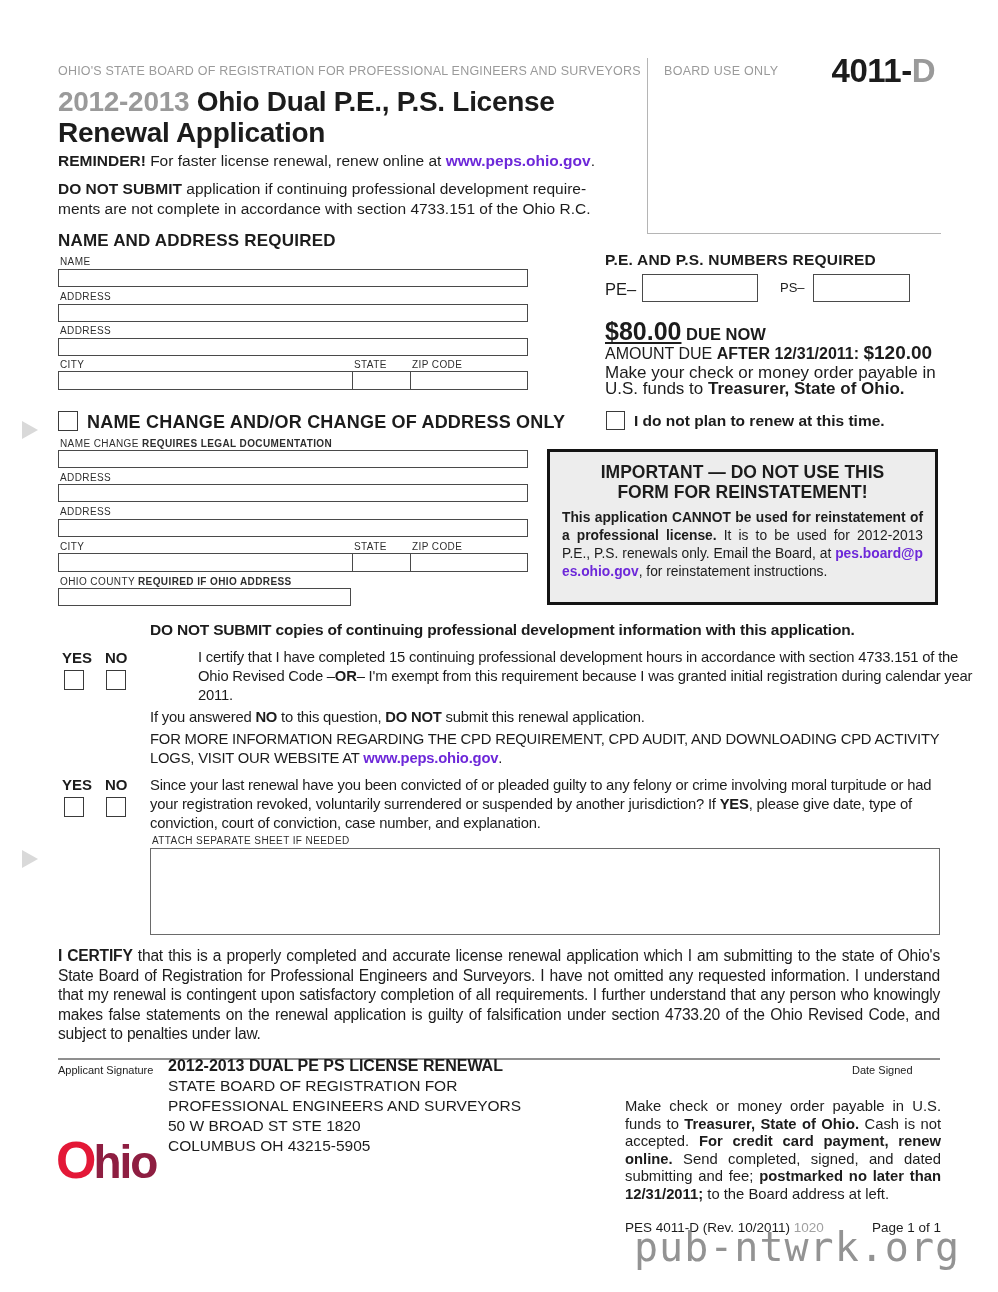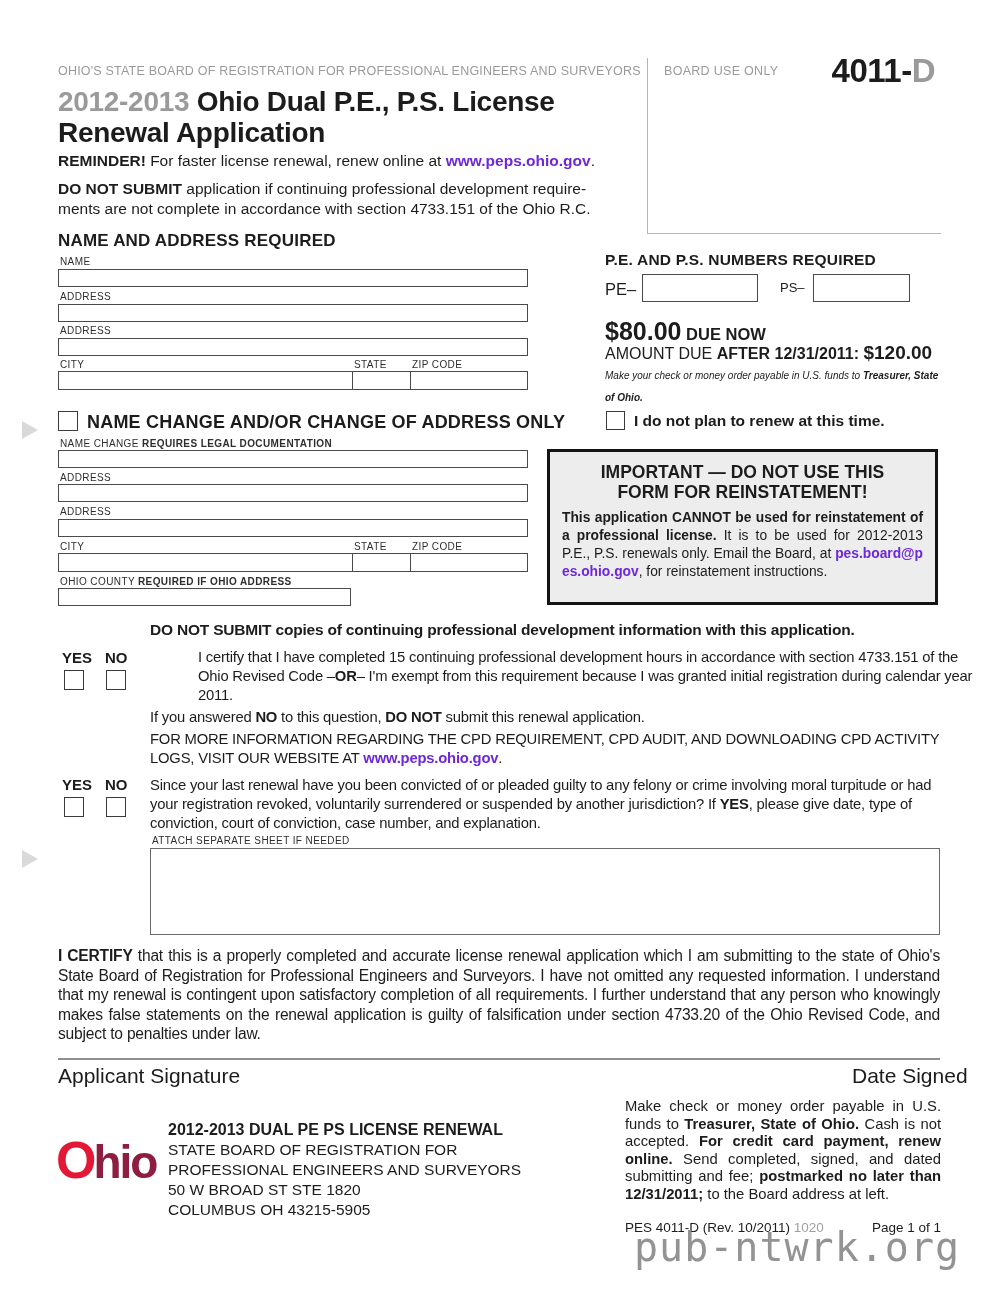"$80.00" span { text-decoration: none -> underline }
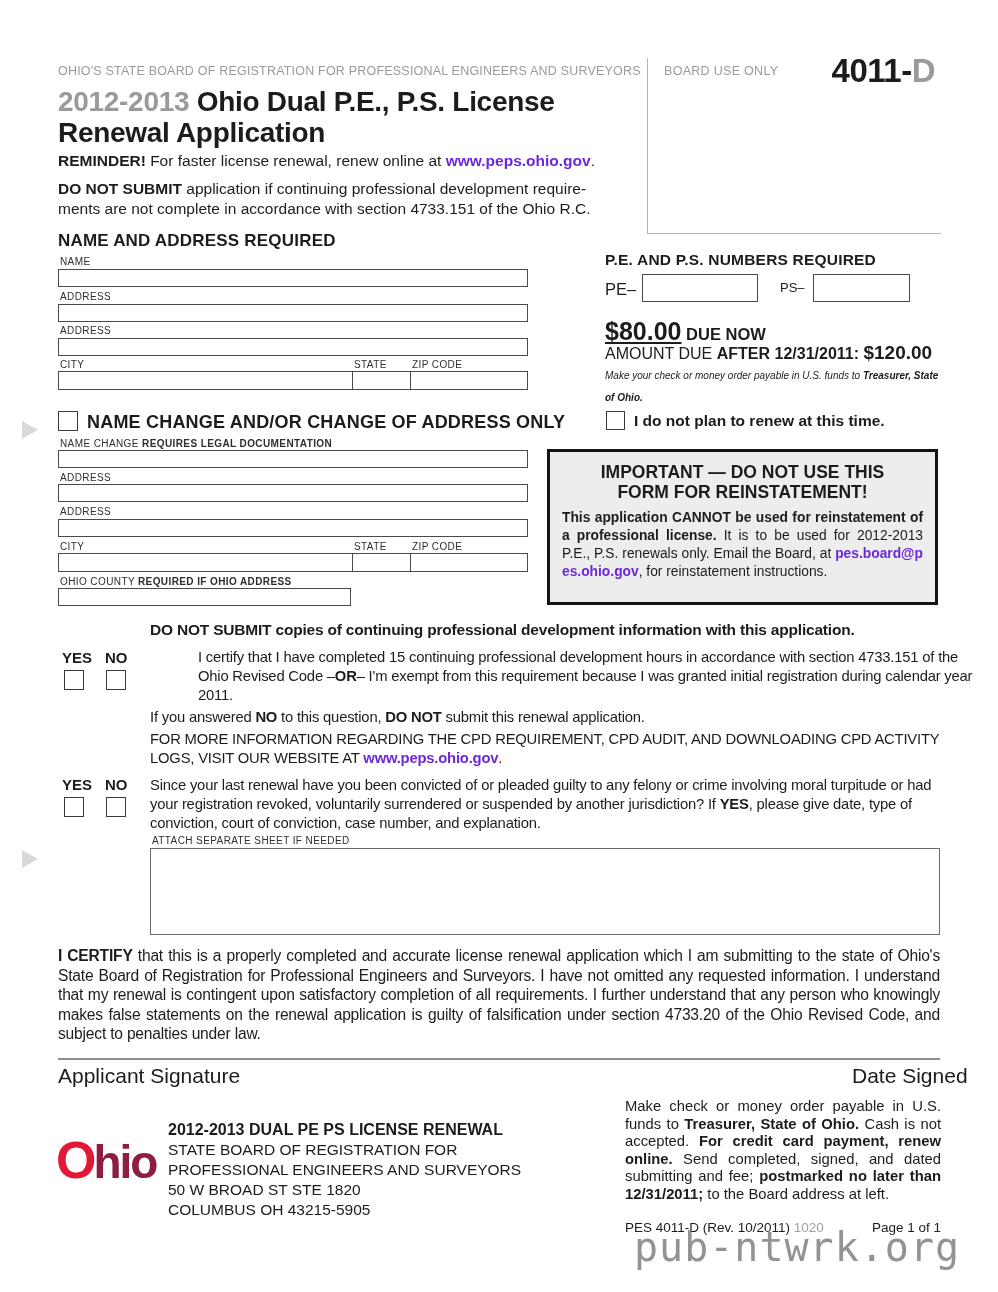"Make your check or money" div.abs { font-size: 10px -> 17px; font-style: italic -> none; line-height: 22px -> 16px }
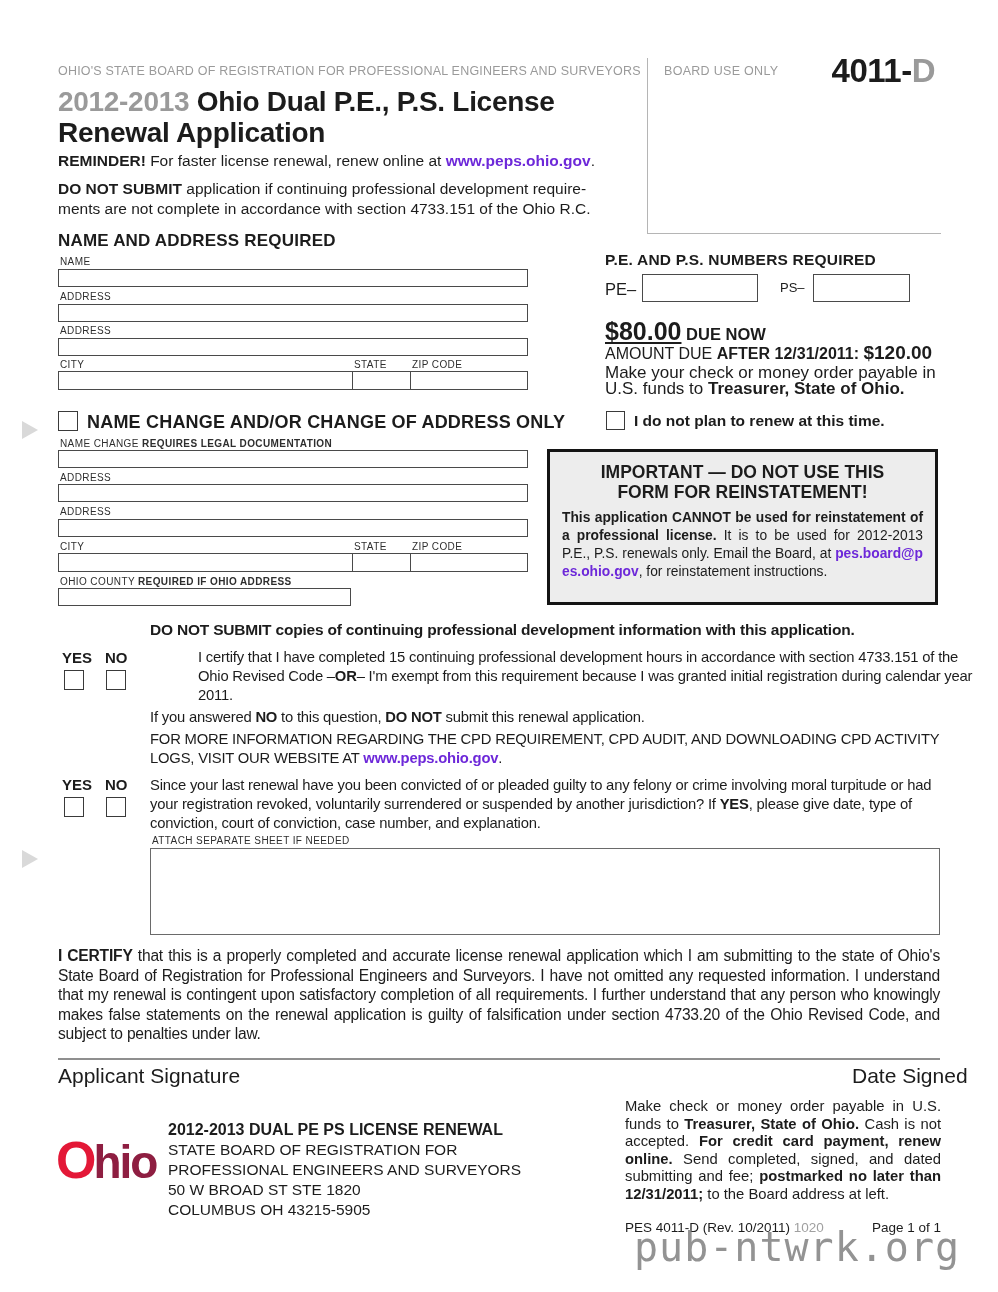"Applicant Signature" .sig-lab { font-size: 21px -> 11px }
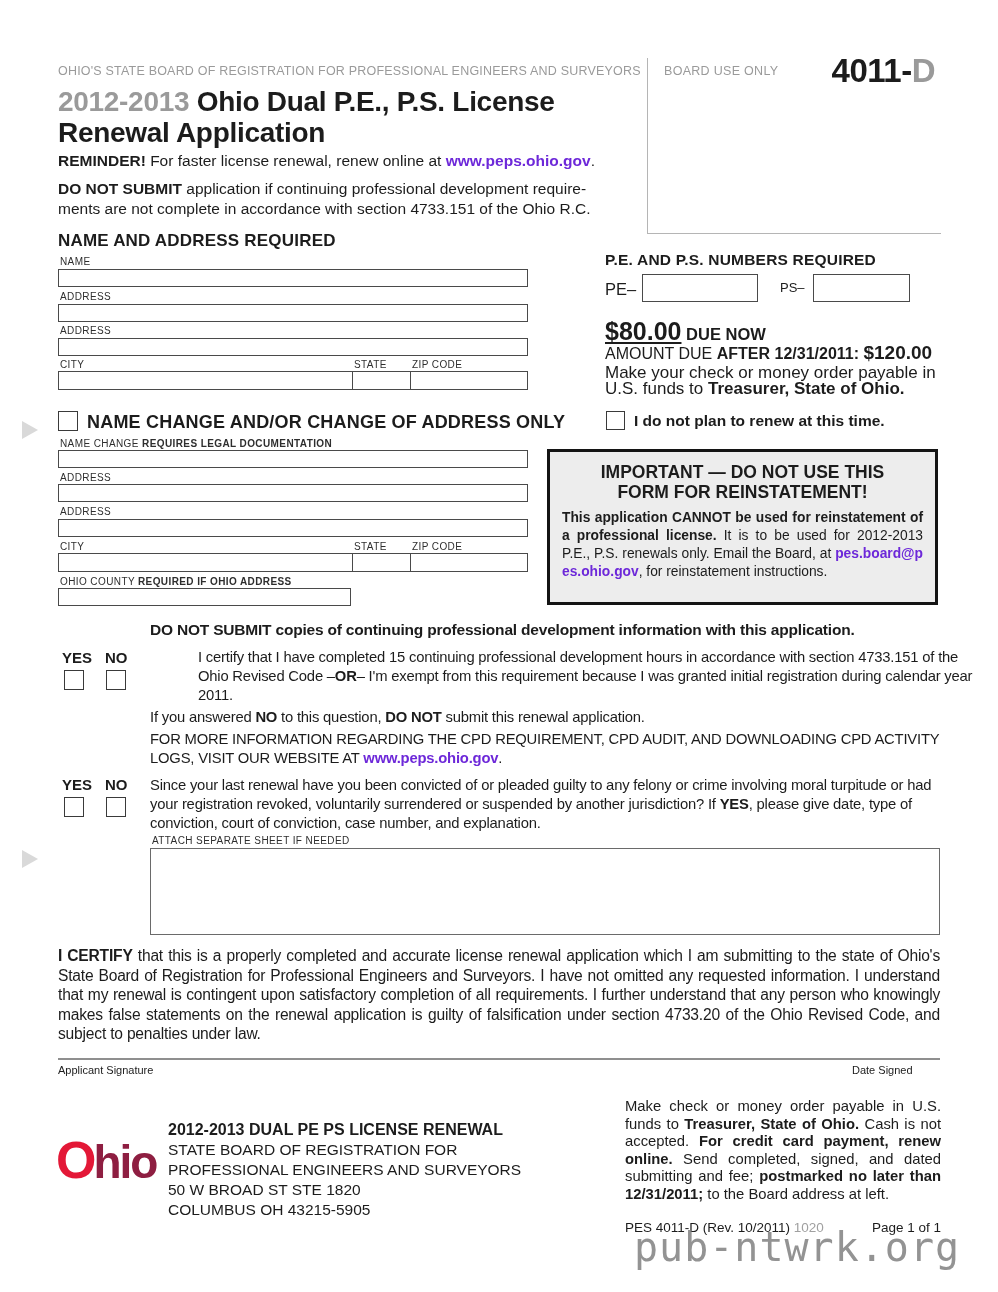"2012-2013 DUAL PE PS LICENSE" .addr { top: 1120px -> 1056px }
